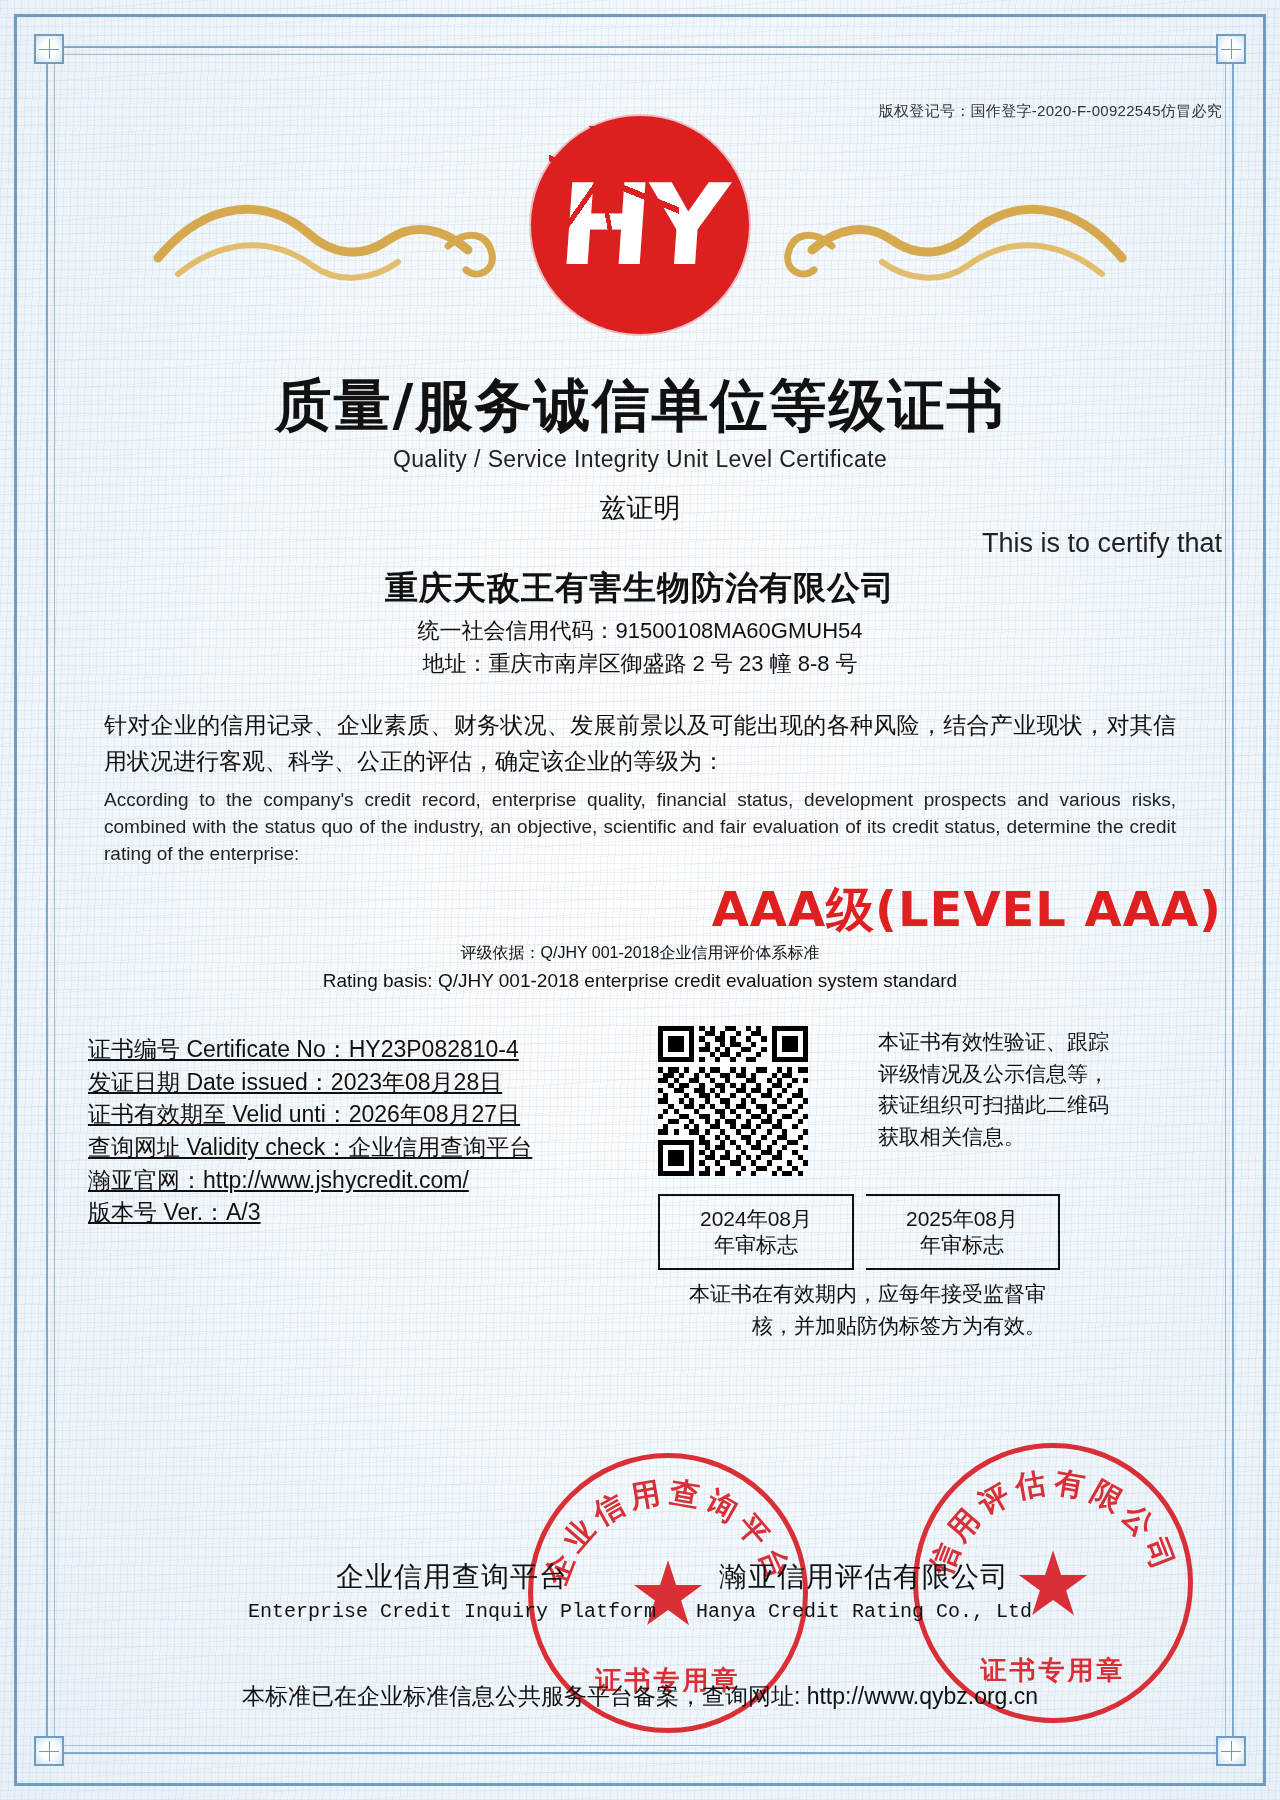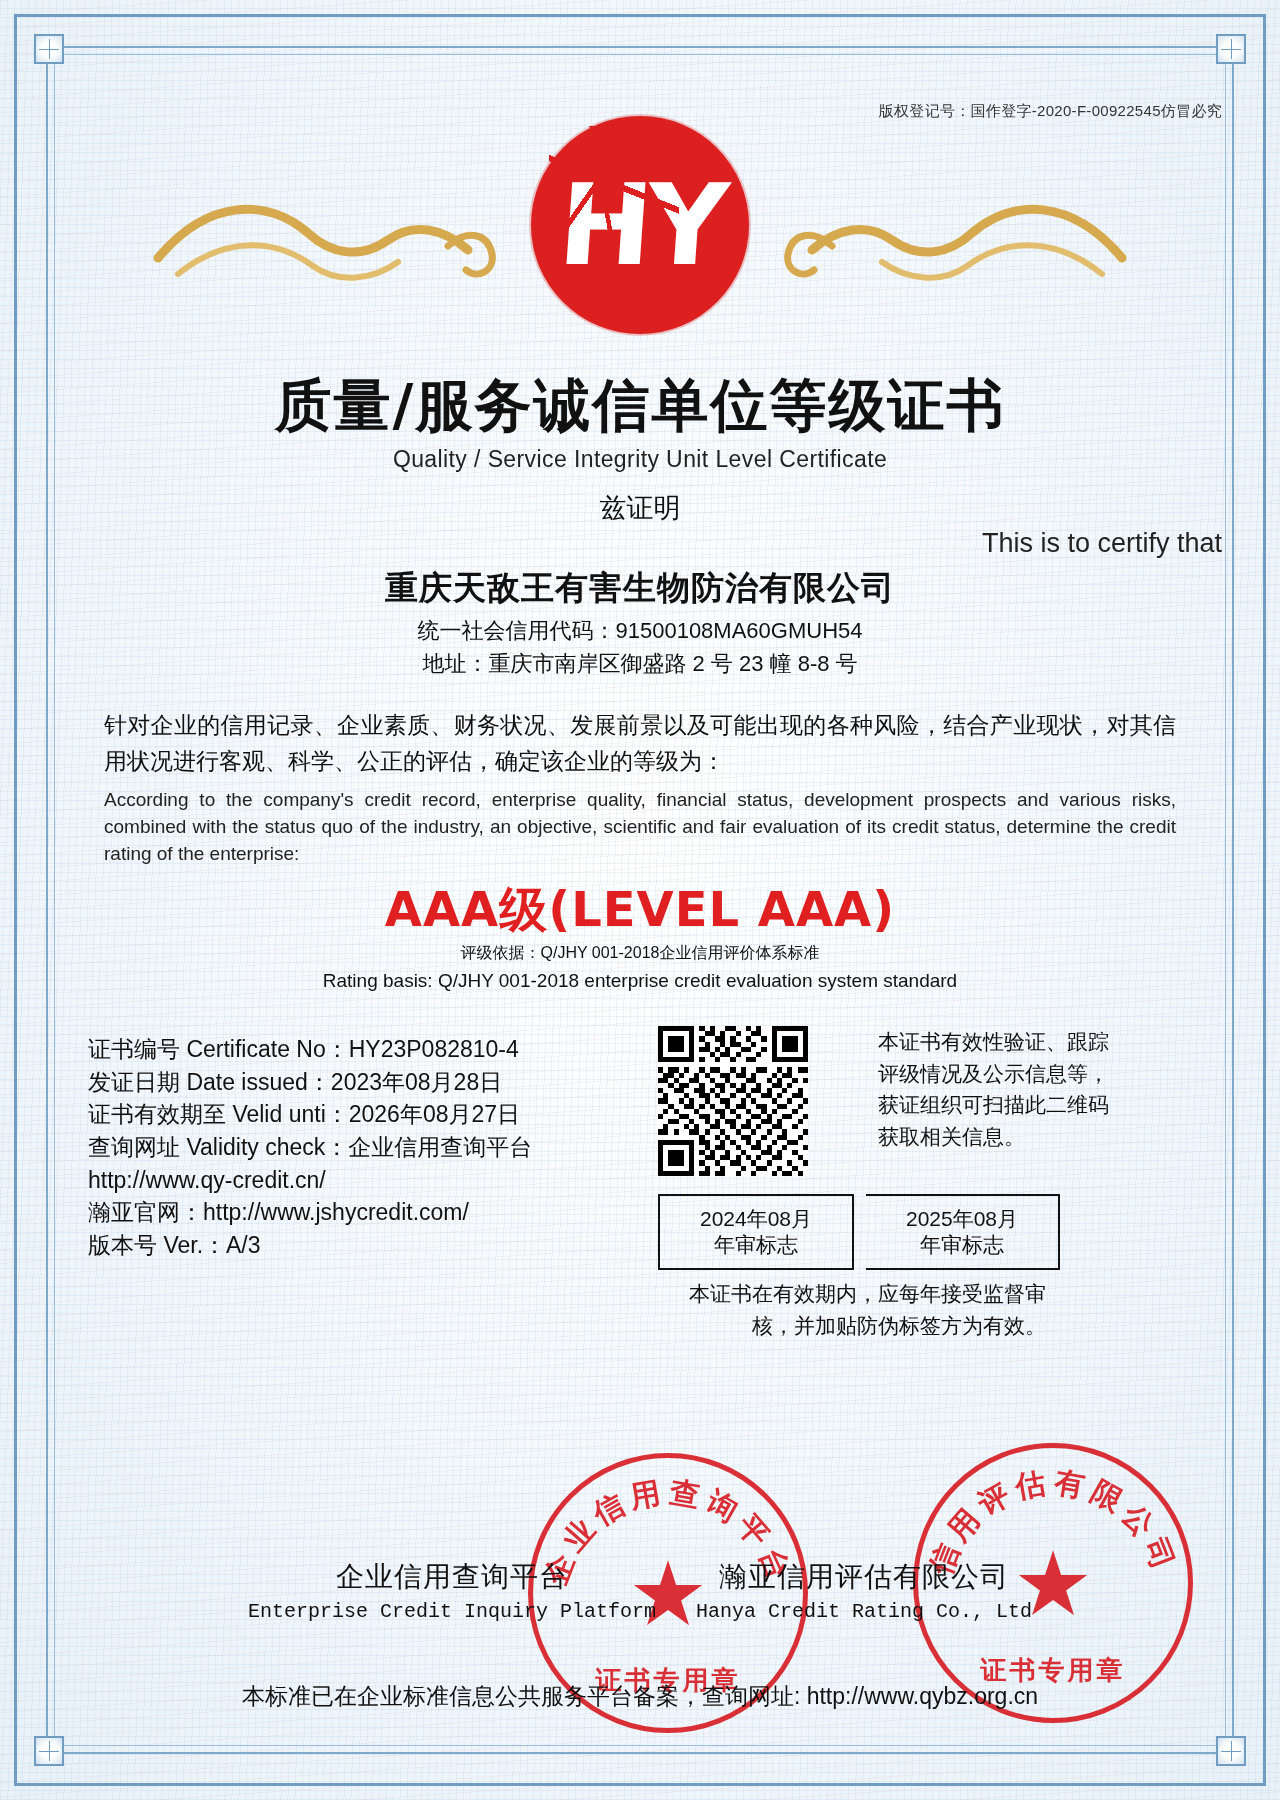"AAA级(LEVEL AAA)" .level { text-align: center -> right }
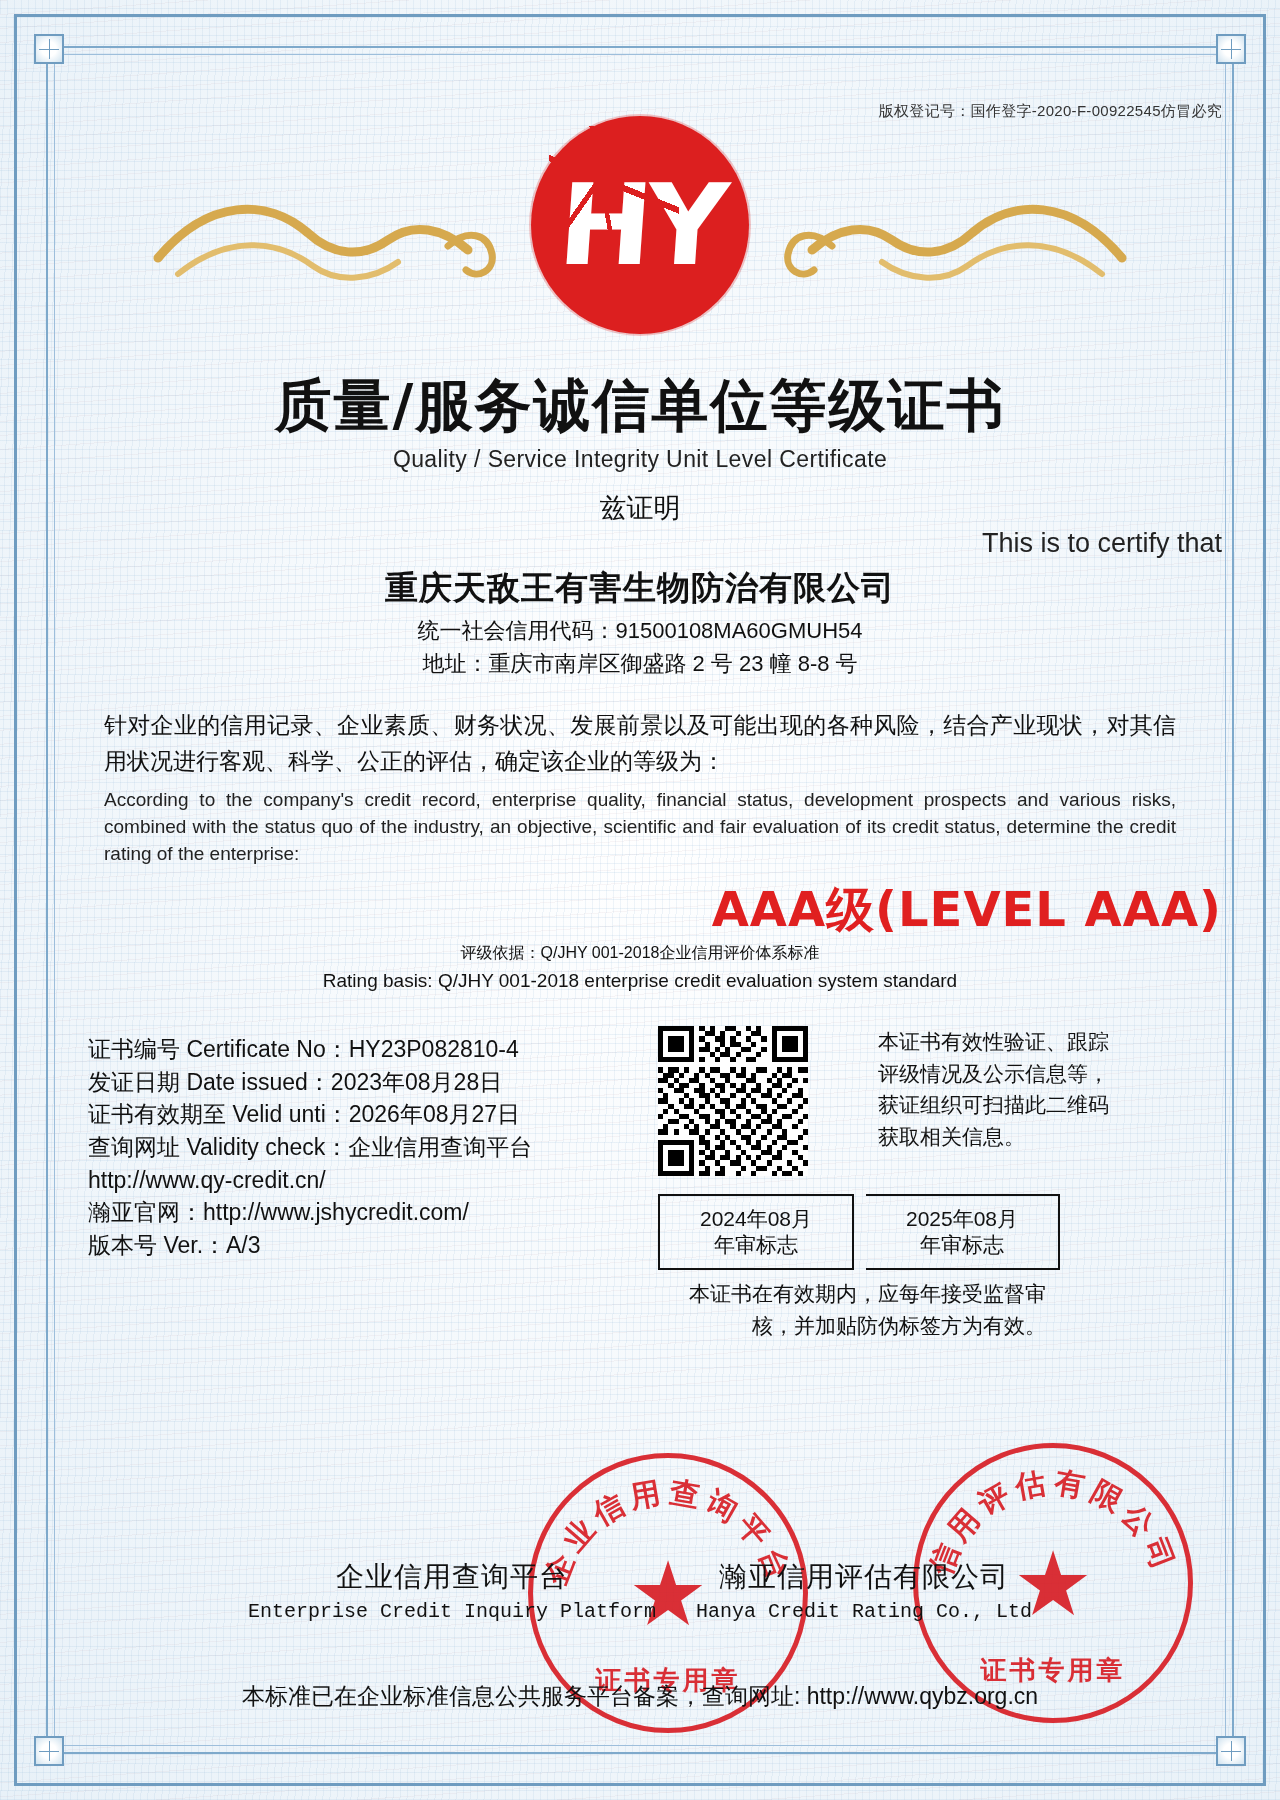"证书编号 Certificate No：HY23P082810-4" .details { text-decoration: none -> underline }
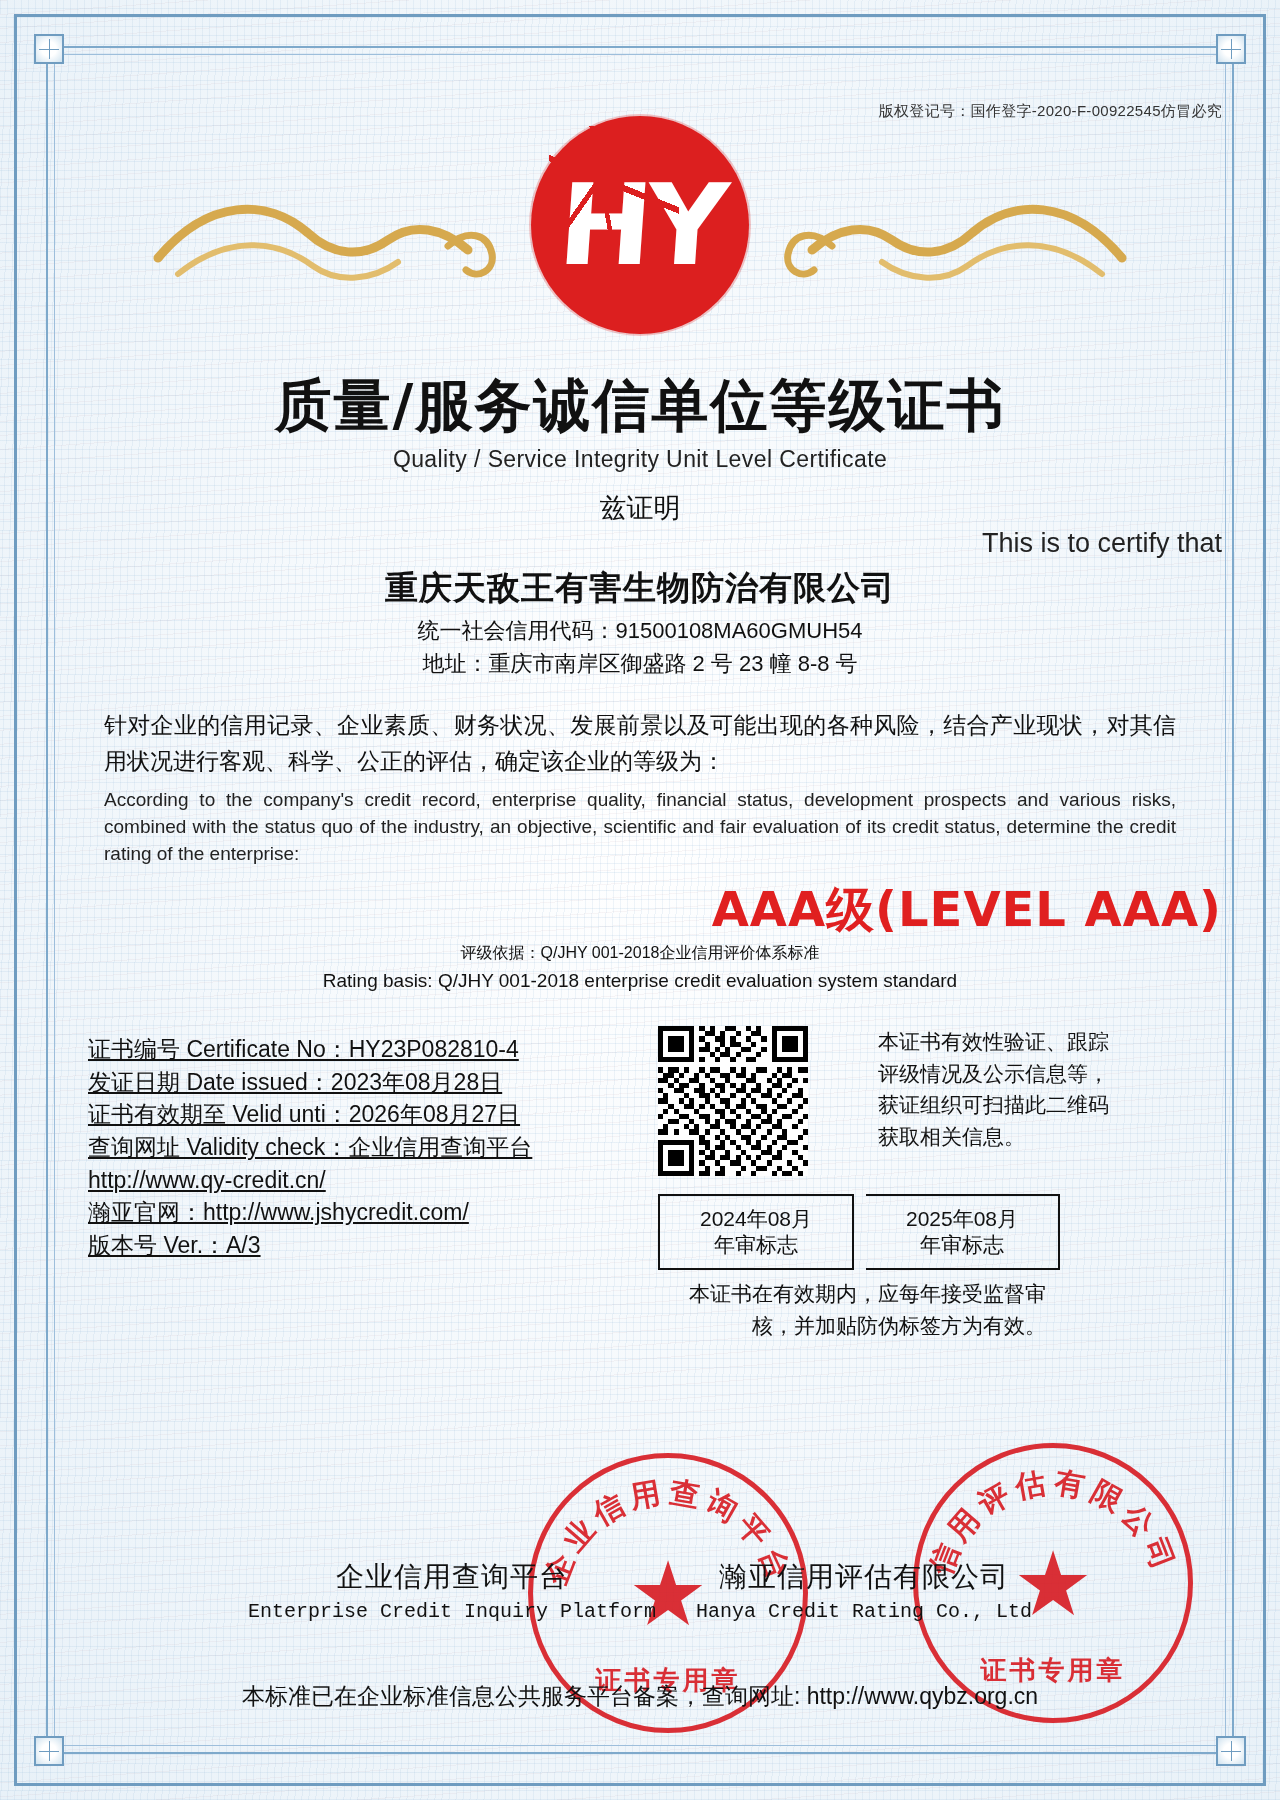"http://www.qy-credit.cn/" div.row { html: <div>http://www.qy-credit.cn/</div> -> none }
